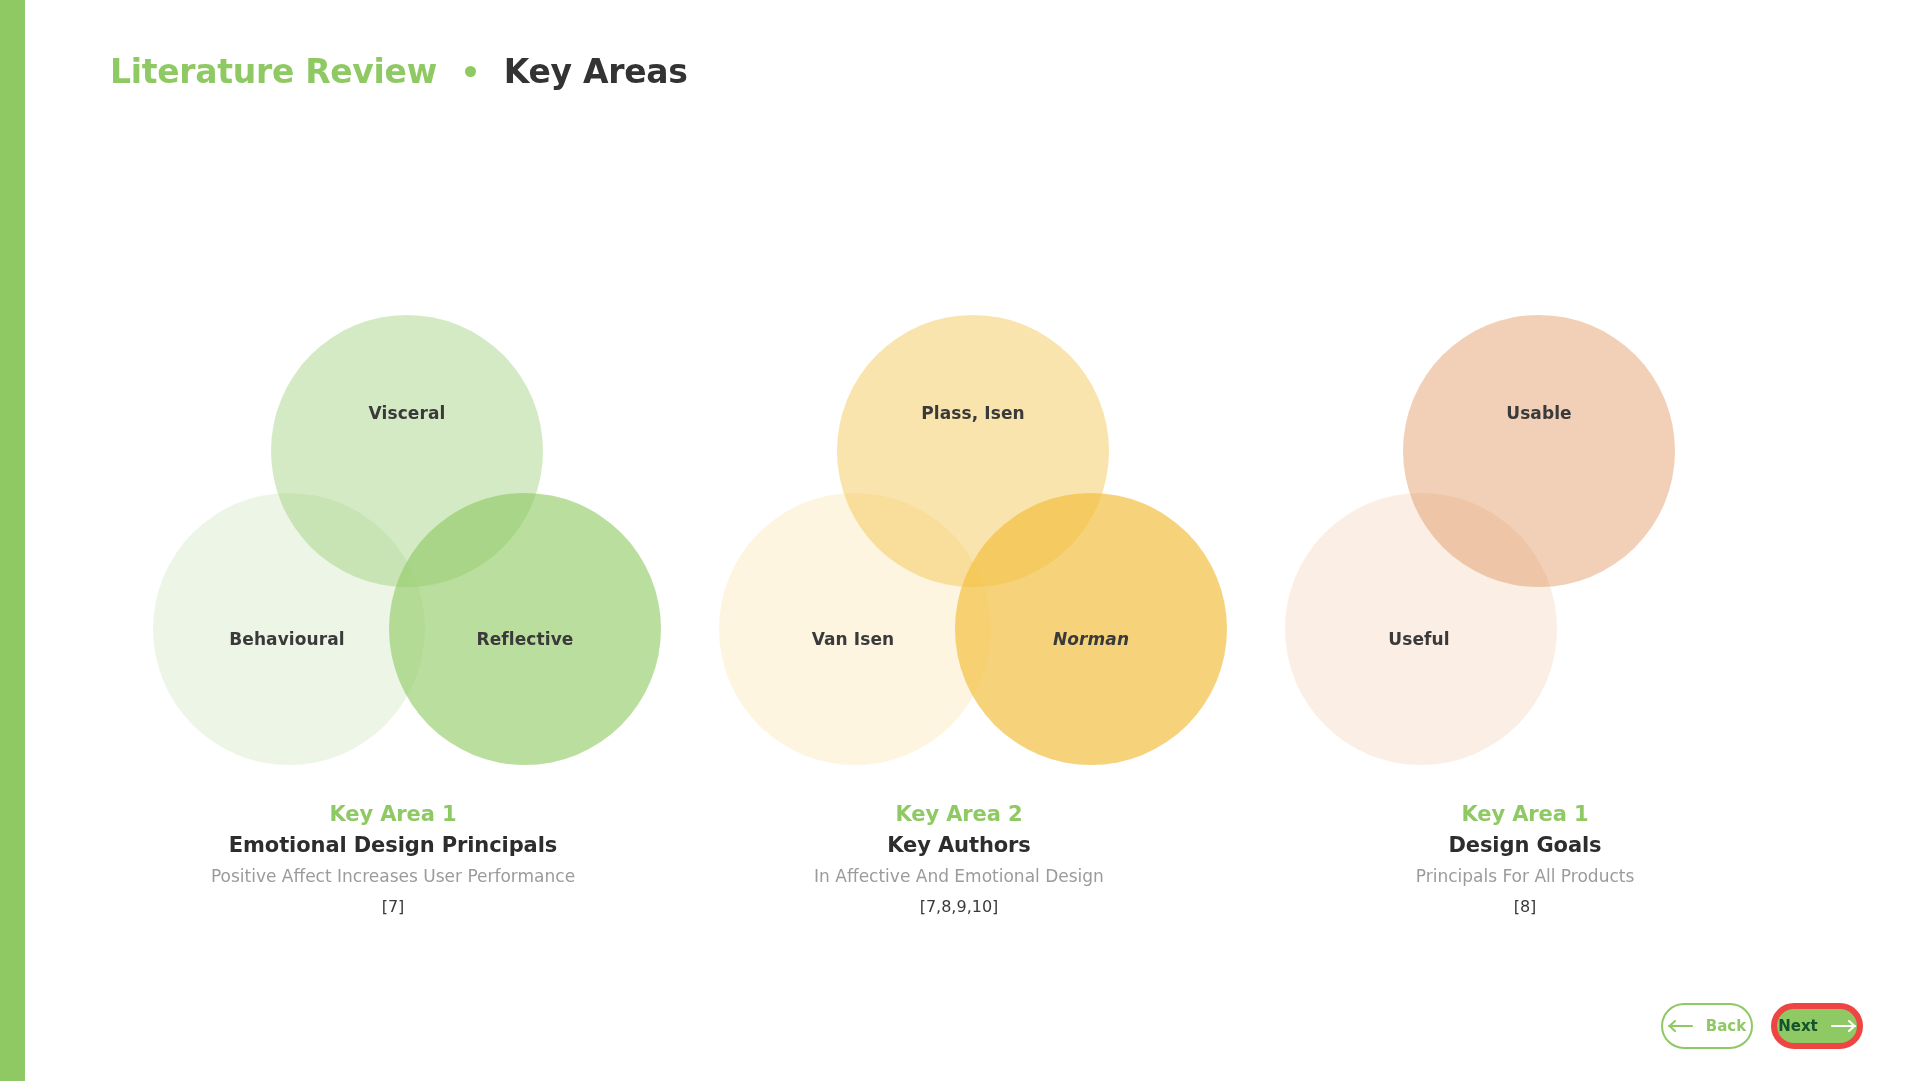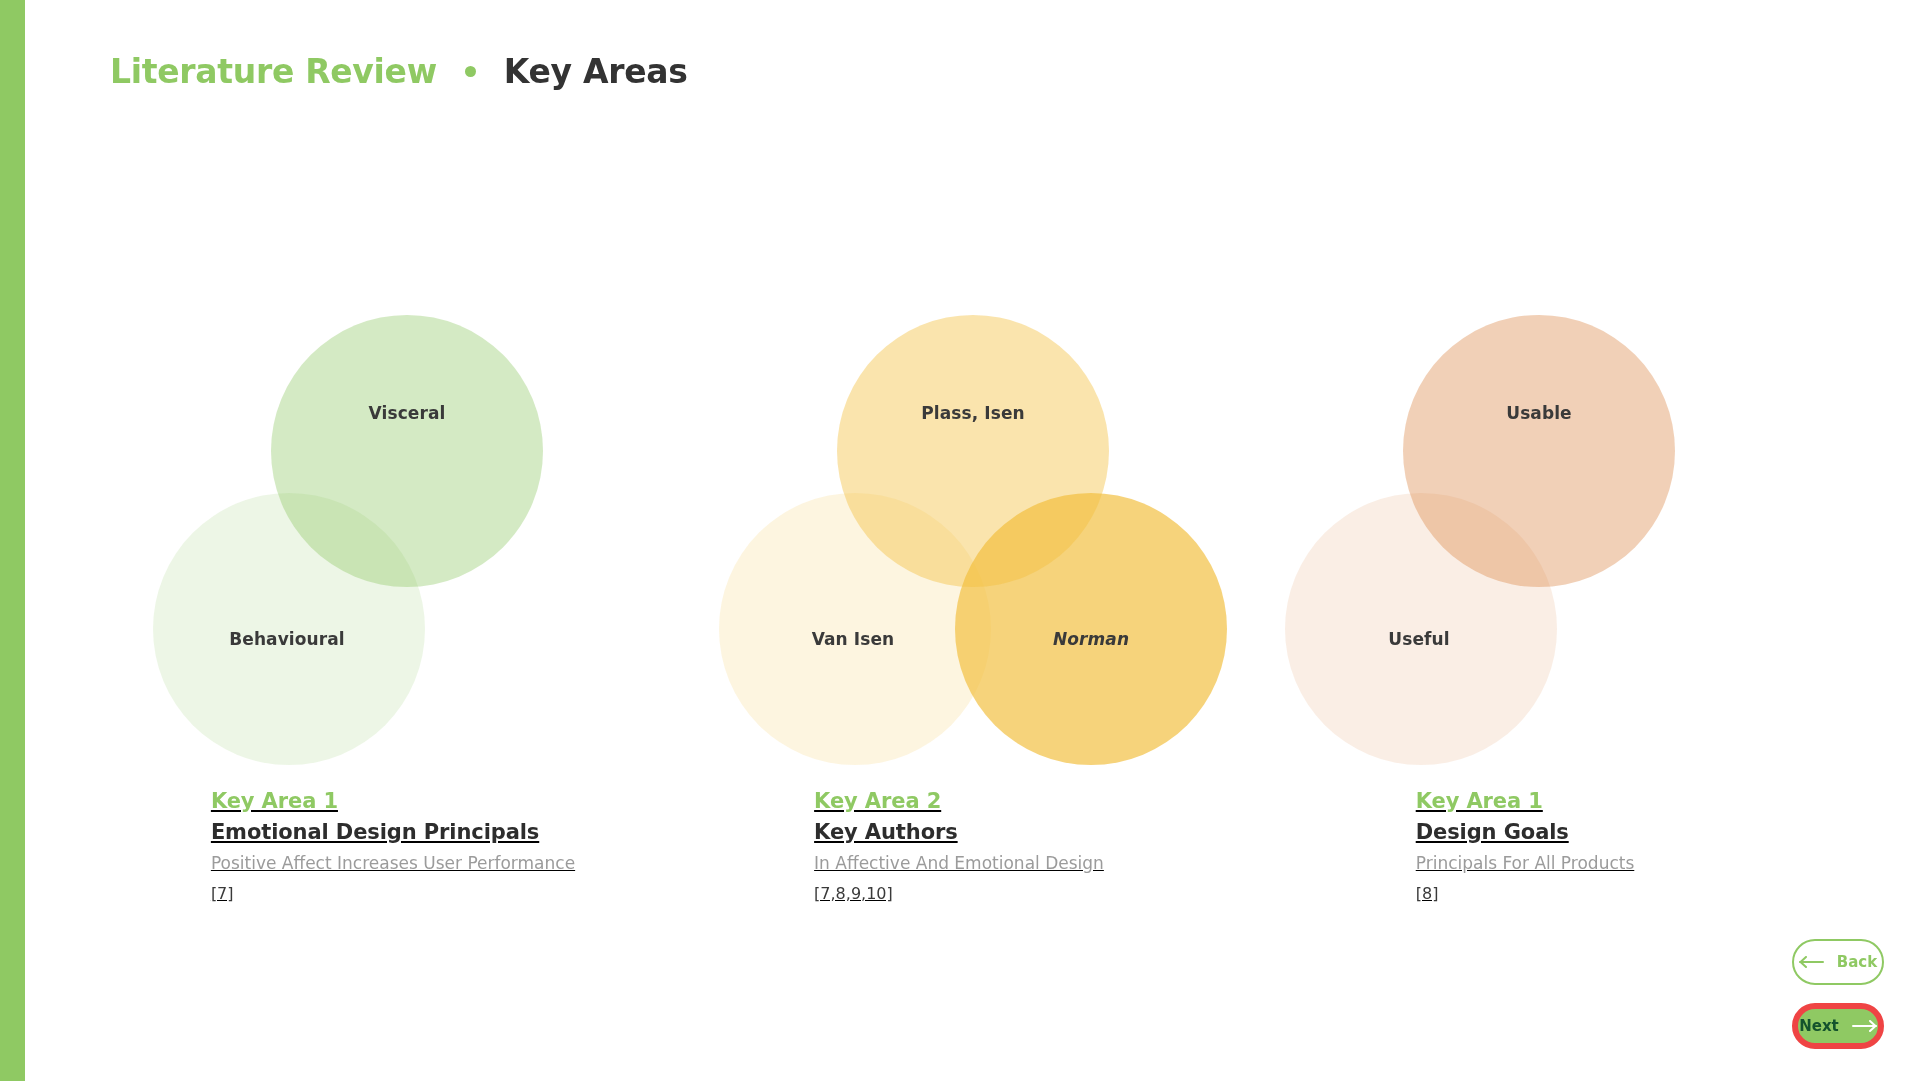"Reflective" div.venn-circle { html: none -> <div> <span>Reflective</span> </div> }
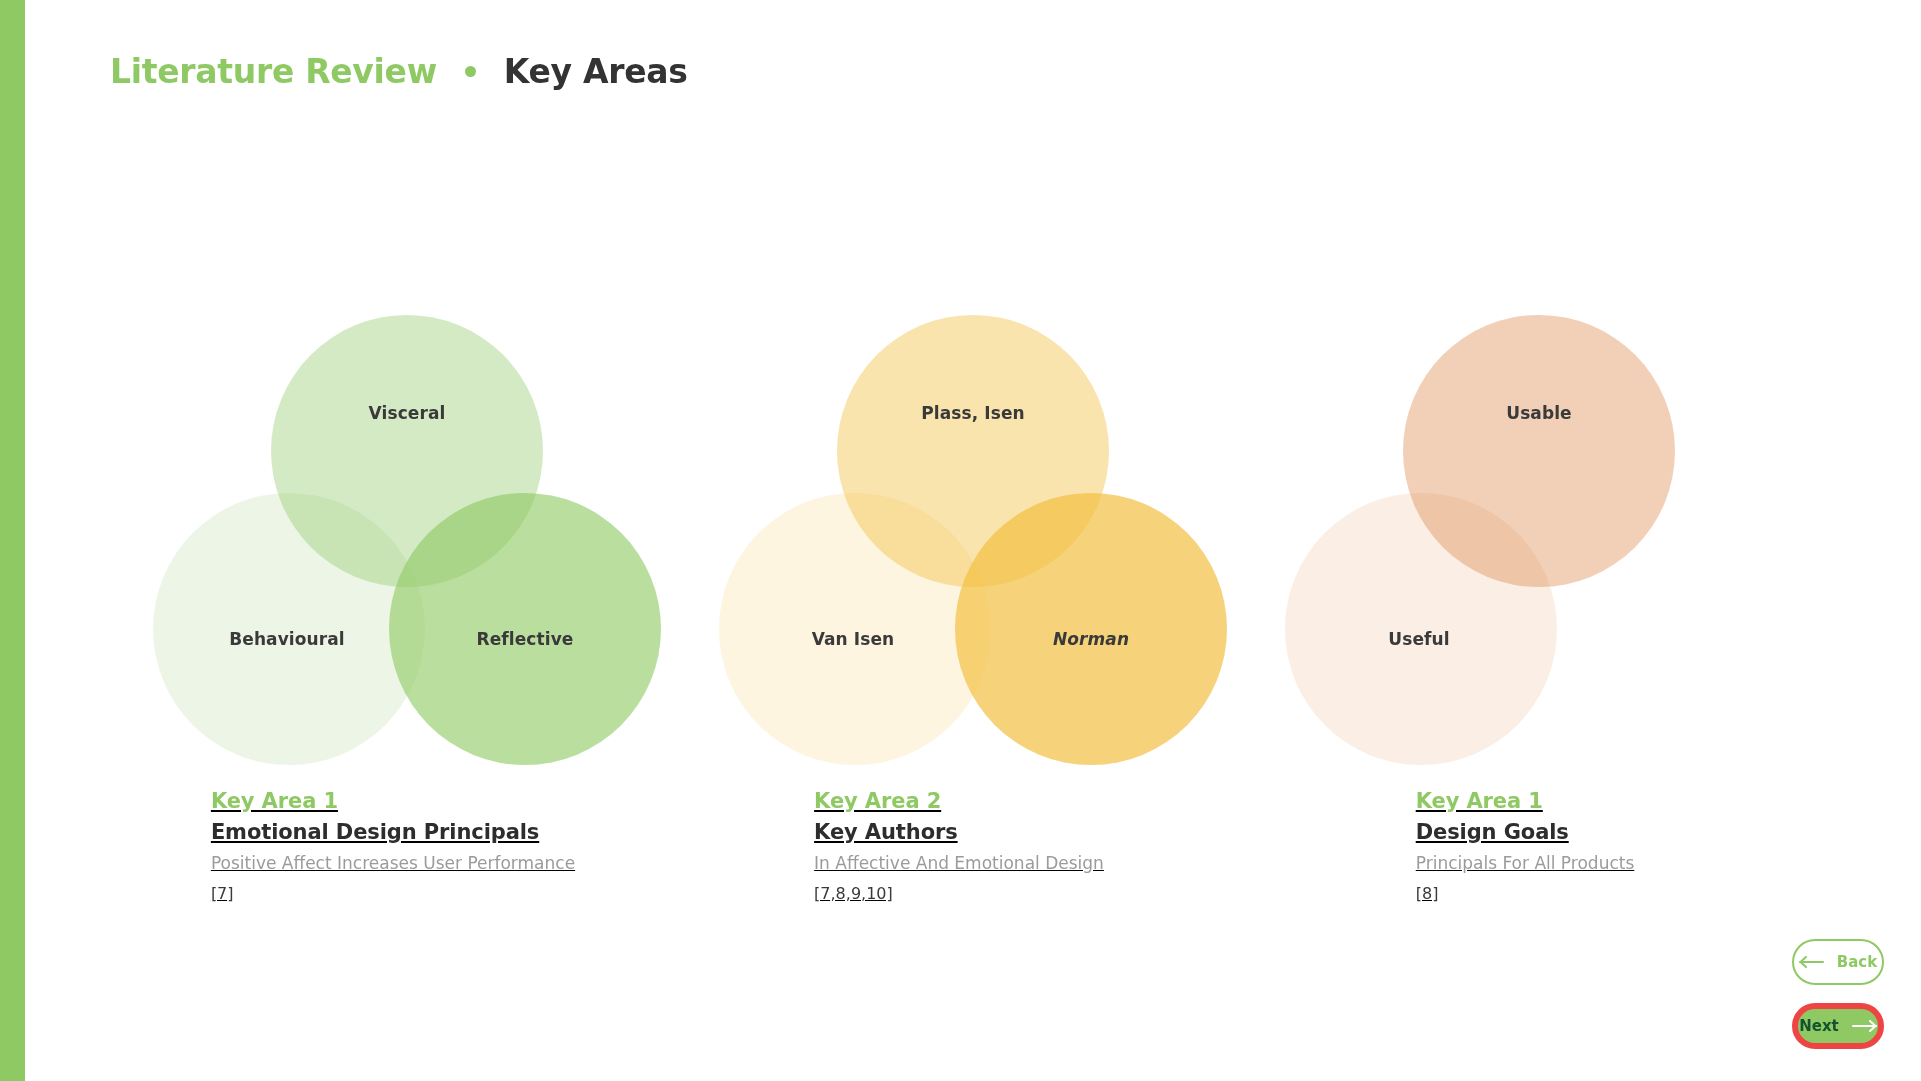"Key Area 1" .venn-caption { margin-top: 26px -> 39px; text-align: left -> center; text-decoration: underline -> none }
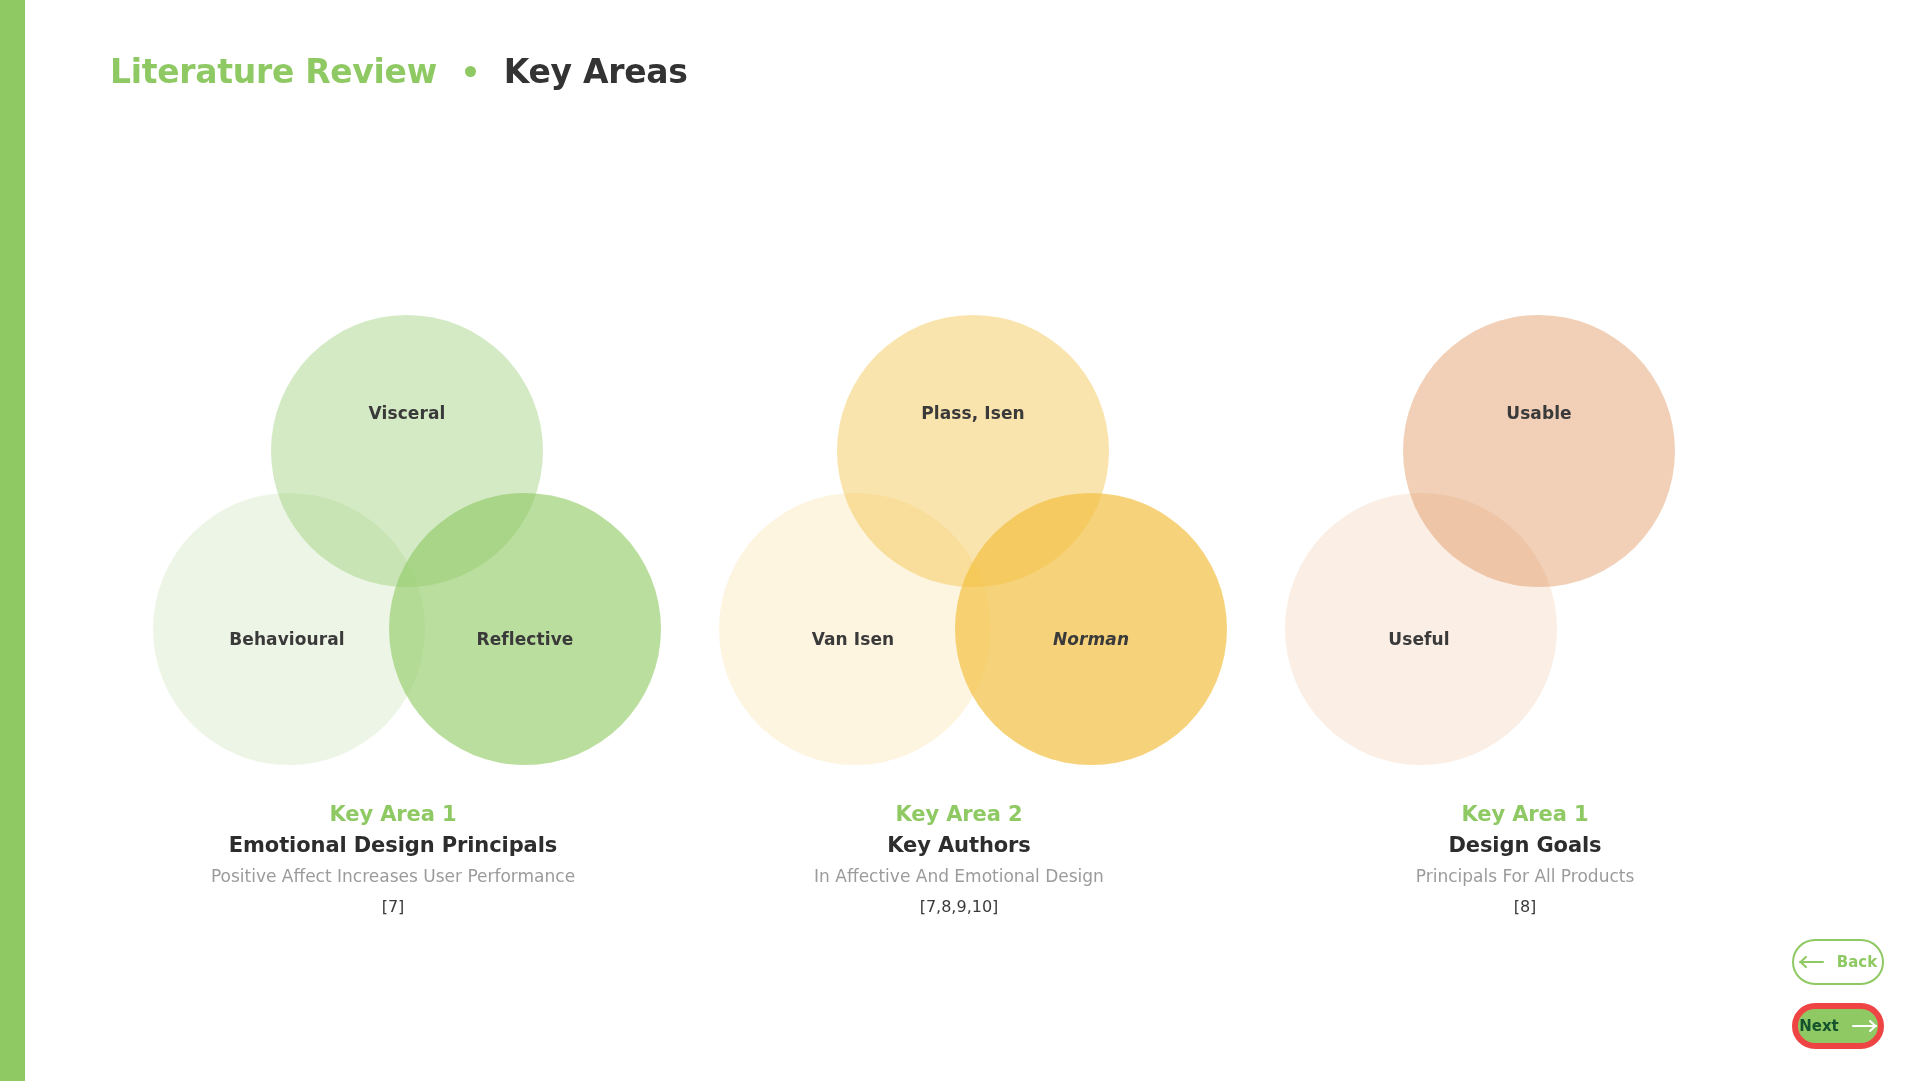"Back" #nav-buttons { flex-direction: column -> none; right: 37px -> 58px }
